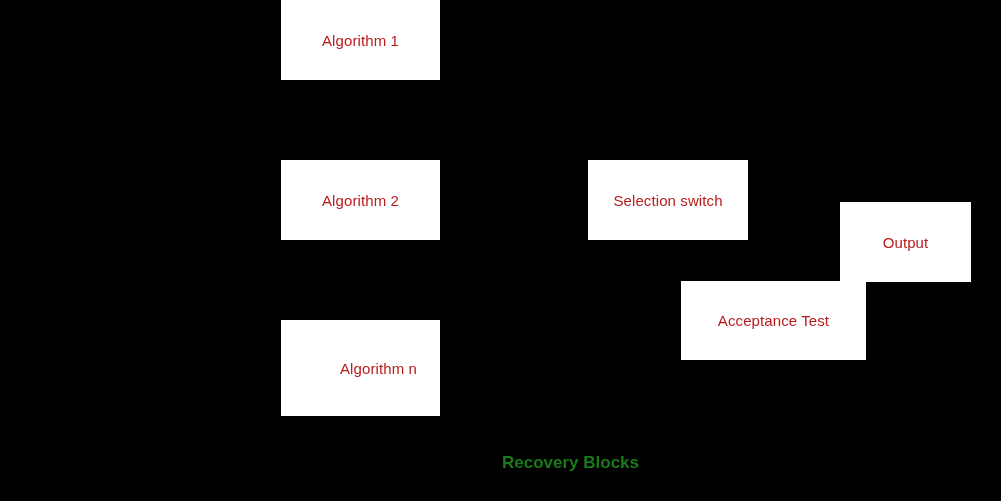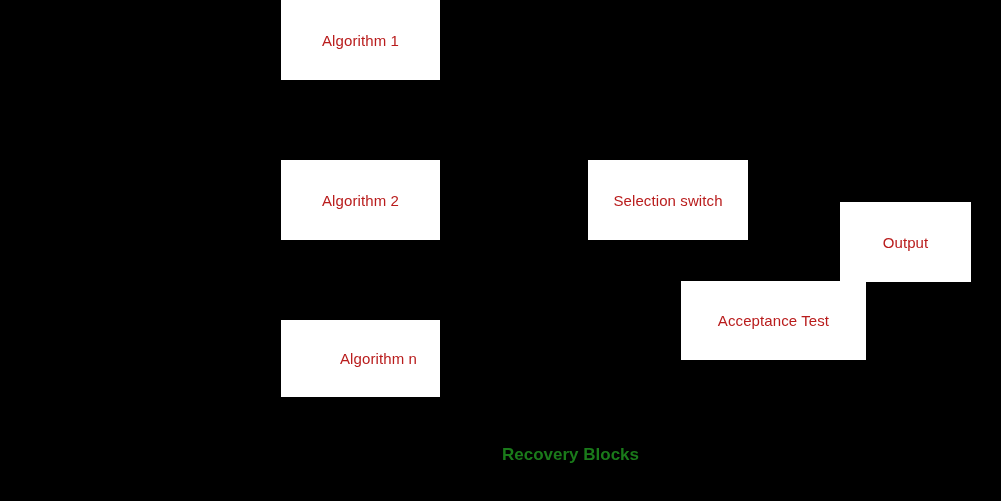"Algorithm n" div.node { height: 77px -> 96px }
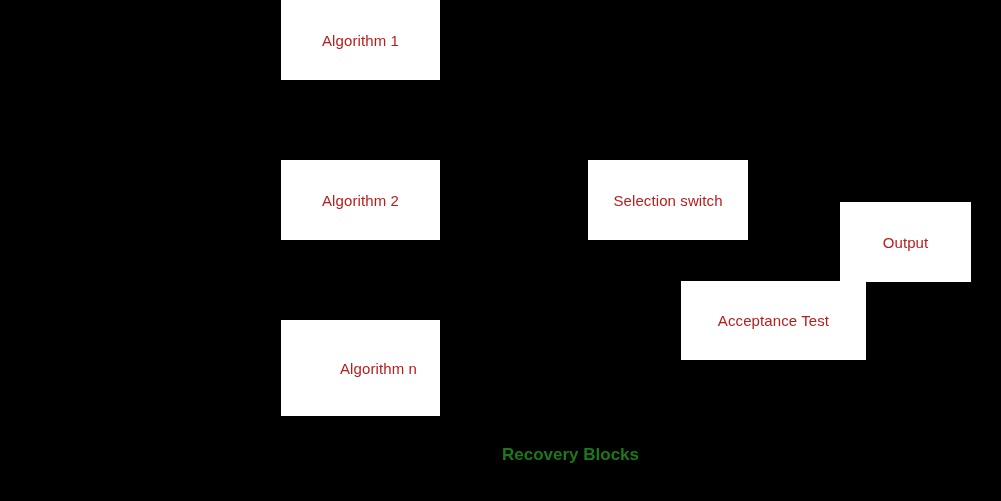"Recovery Blocks" .caption { margin-top: none -> 8px }
